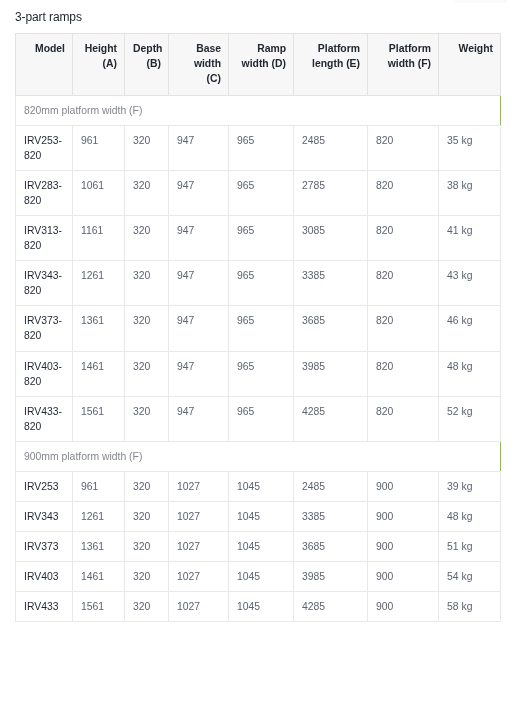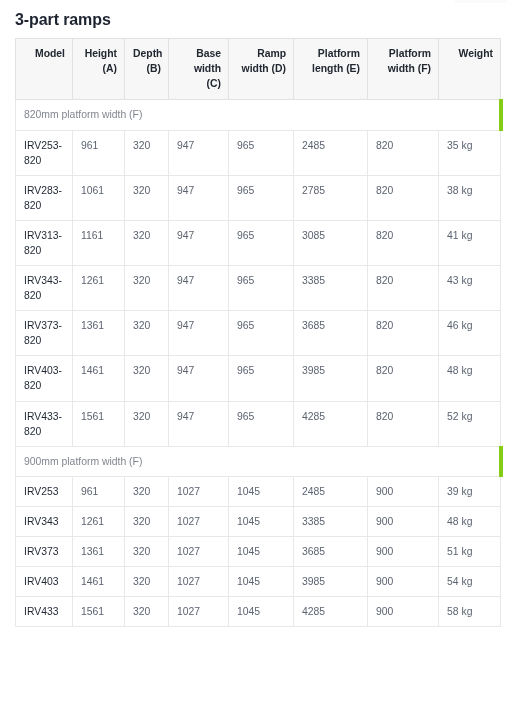"3-part ramps" .title { font-size: 16px -> 12px; font-weight: bold -> normal }
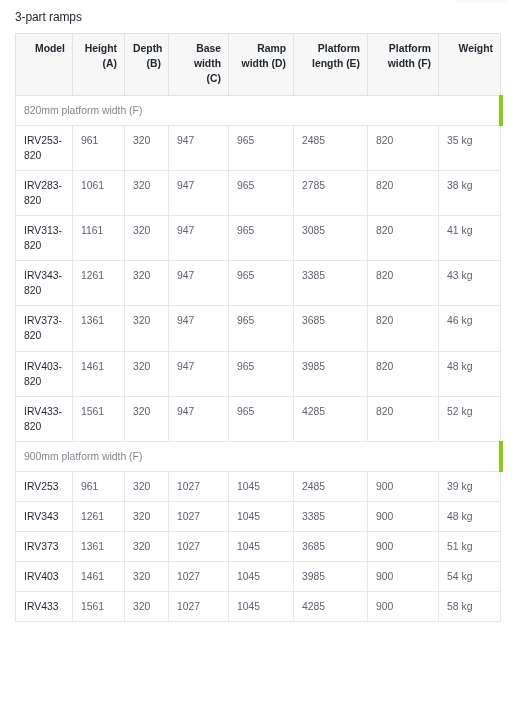"820mm platform width (F)" tr.section-row td { border-right: 4px solid #84cc16 -> 1px solid #84cc16 }
